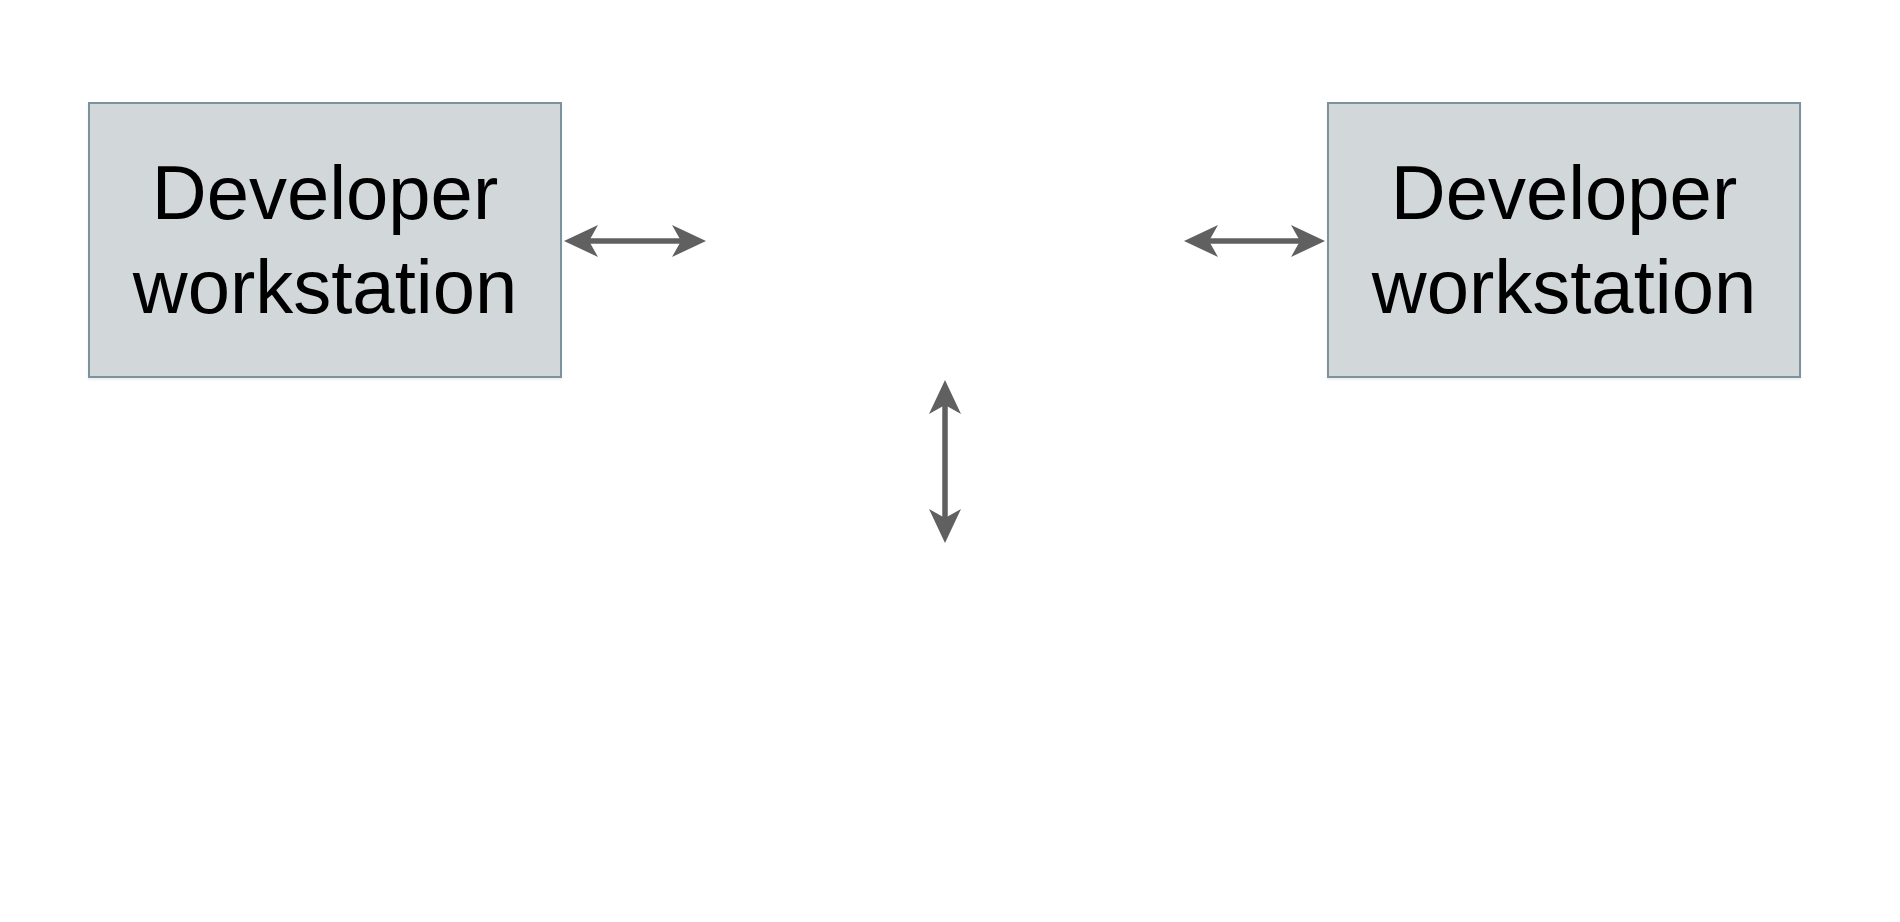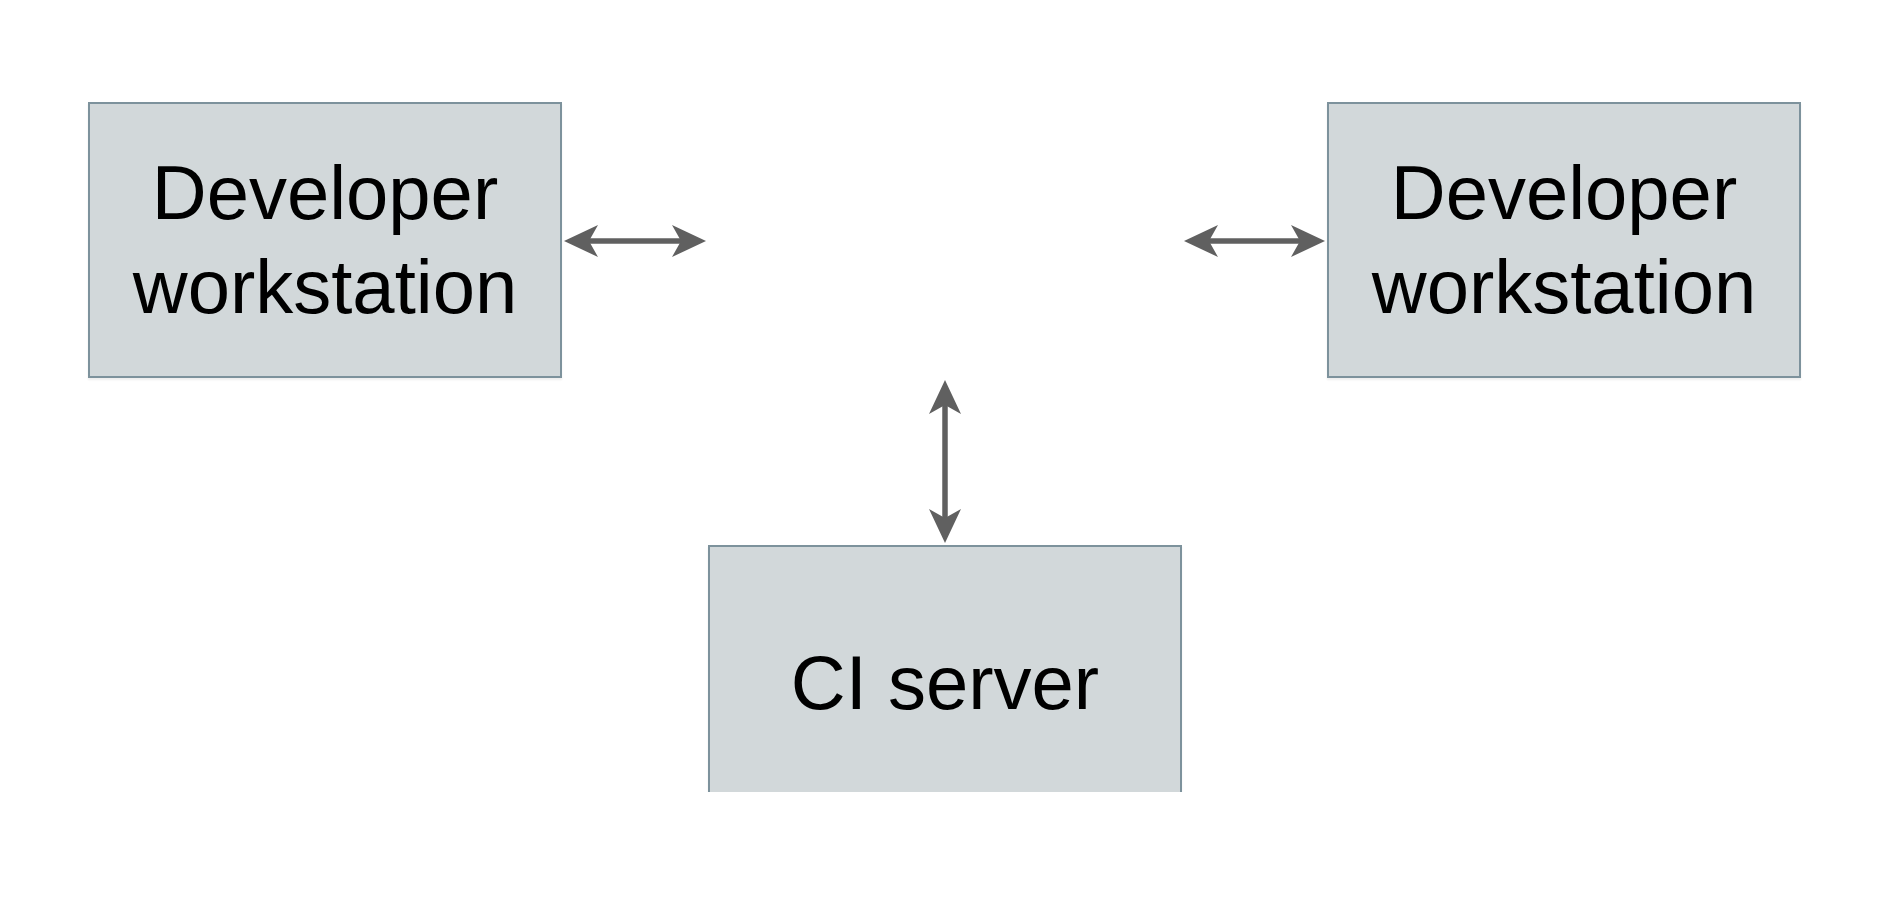"CI server" div.node { html: <div> <span>CI server</span> </div> -> none }
